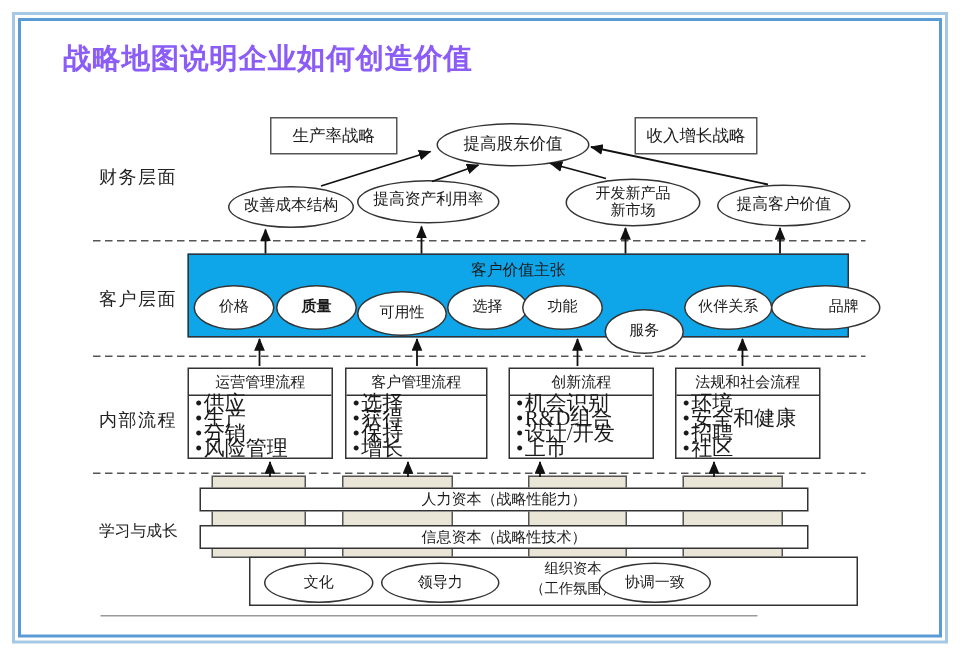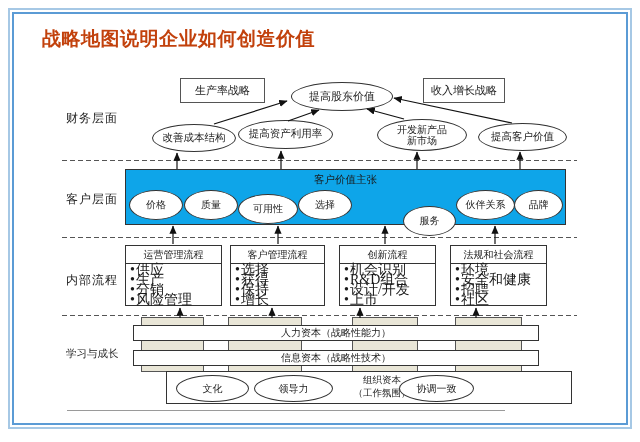"战略地图说明企业如何创造价值" .title { color: #c2410c -> #8b5cf6 }
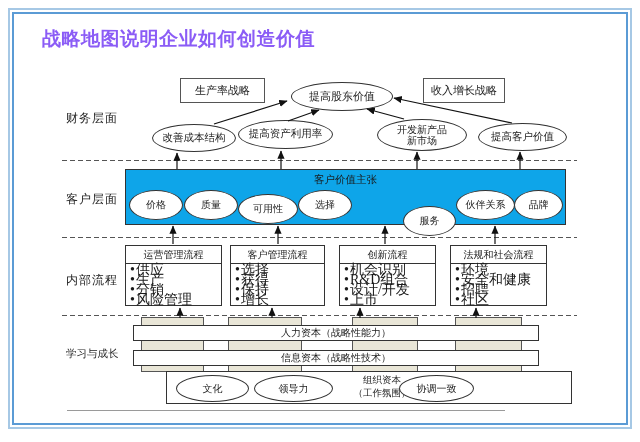"质量" div.ellipse { font-weight: none -> bold }
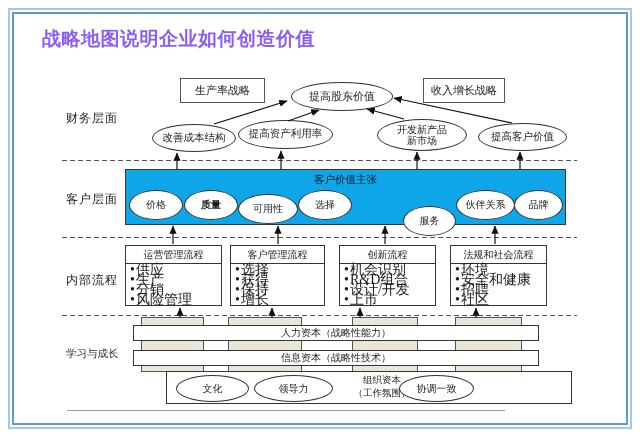"功能" div.ellipse { html: none -> <div>功能</div> }
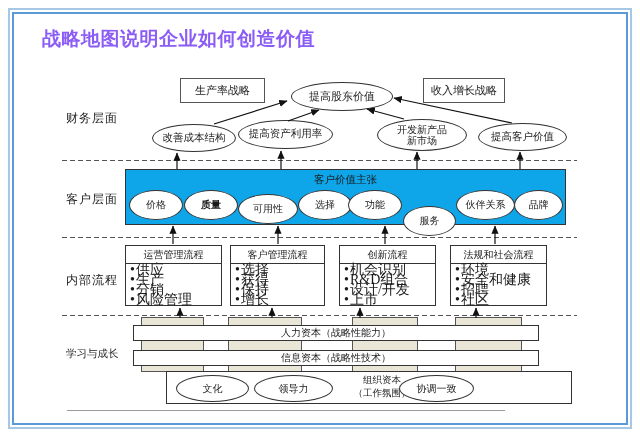"品牌" div.ellipse { padding-left: none -> 24px }
